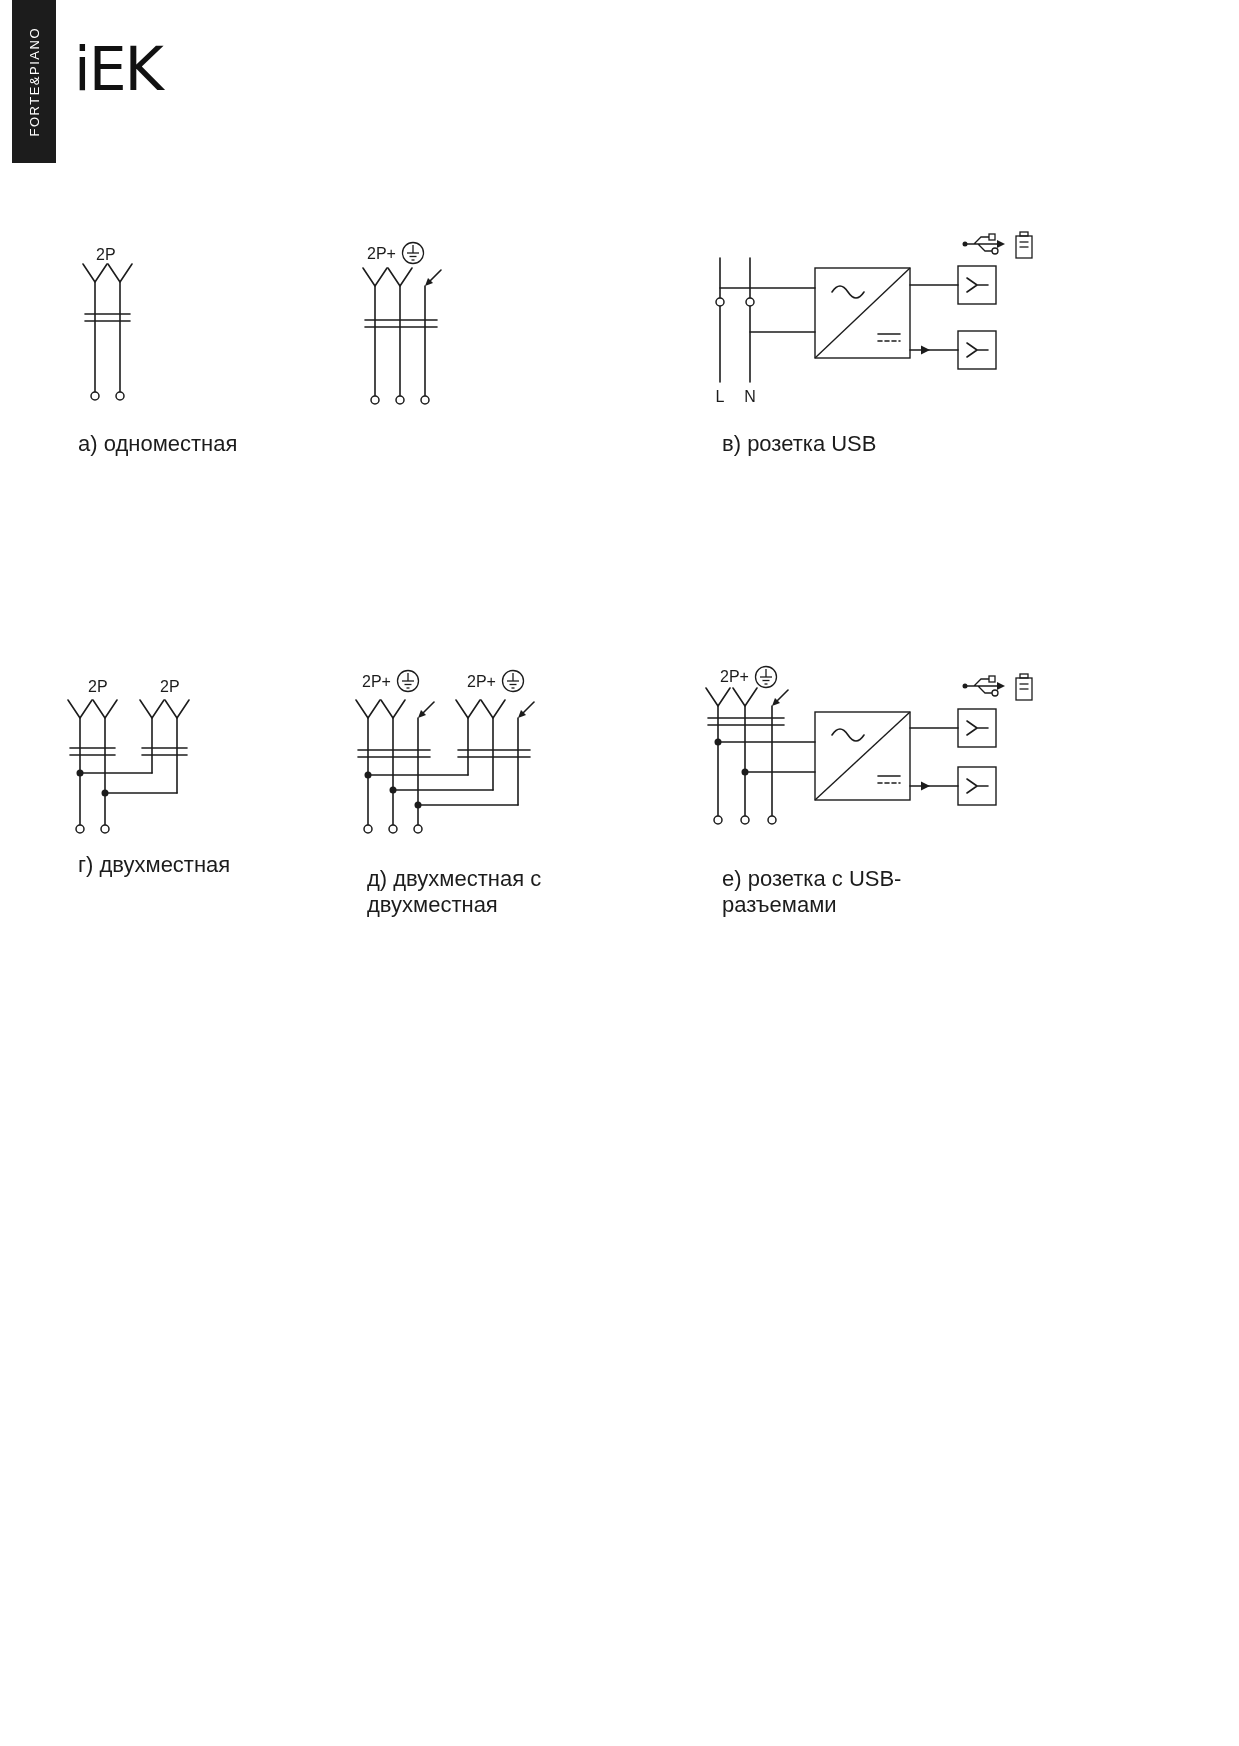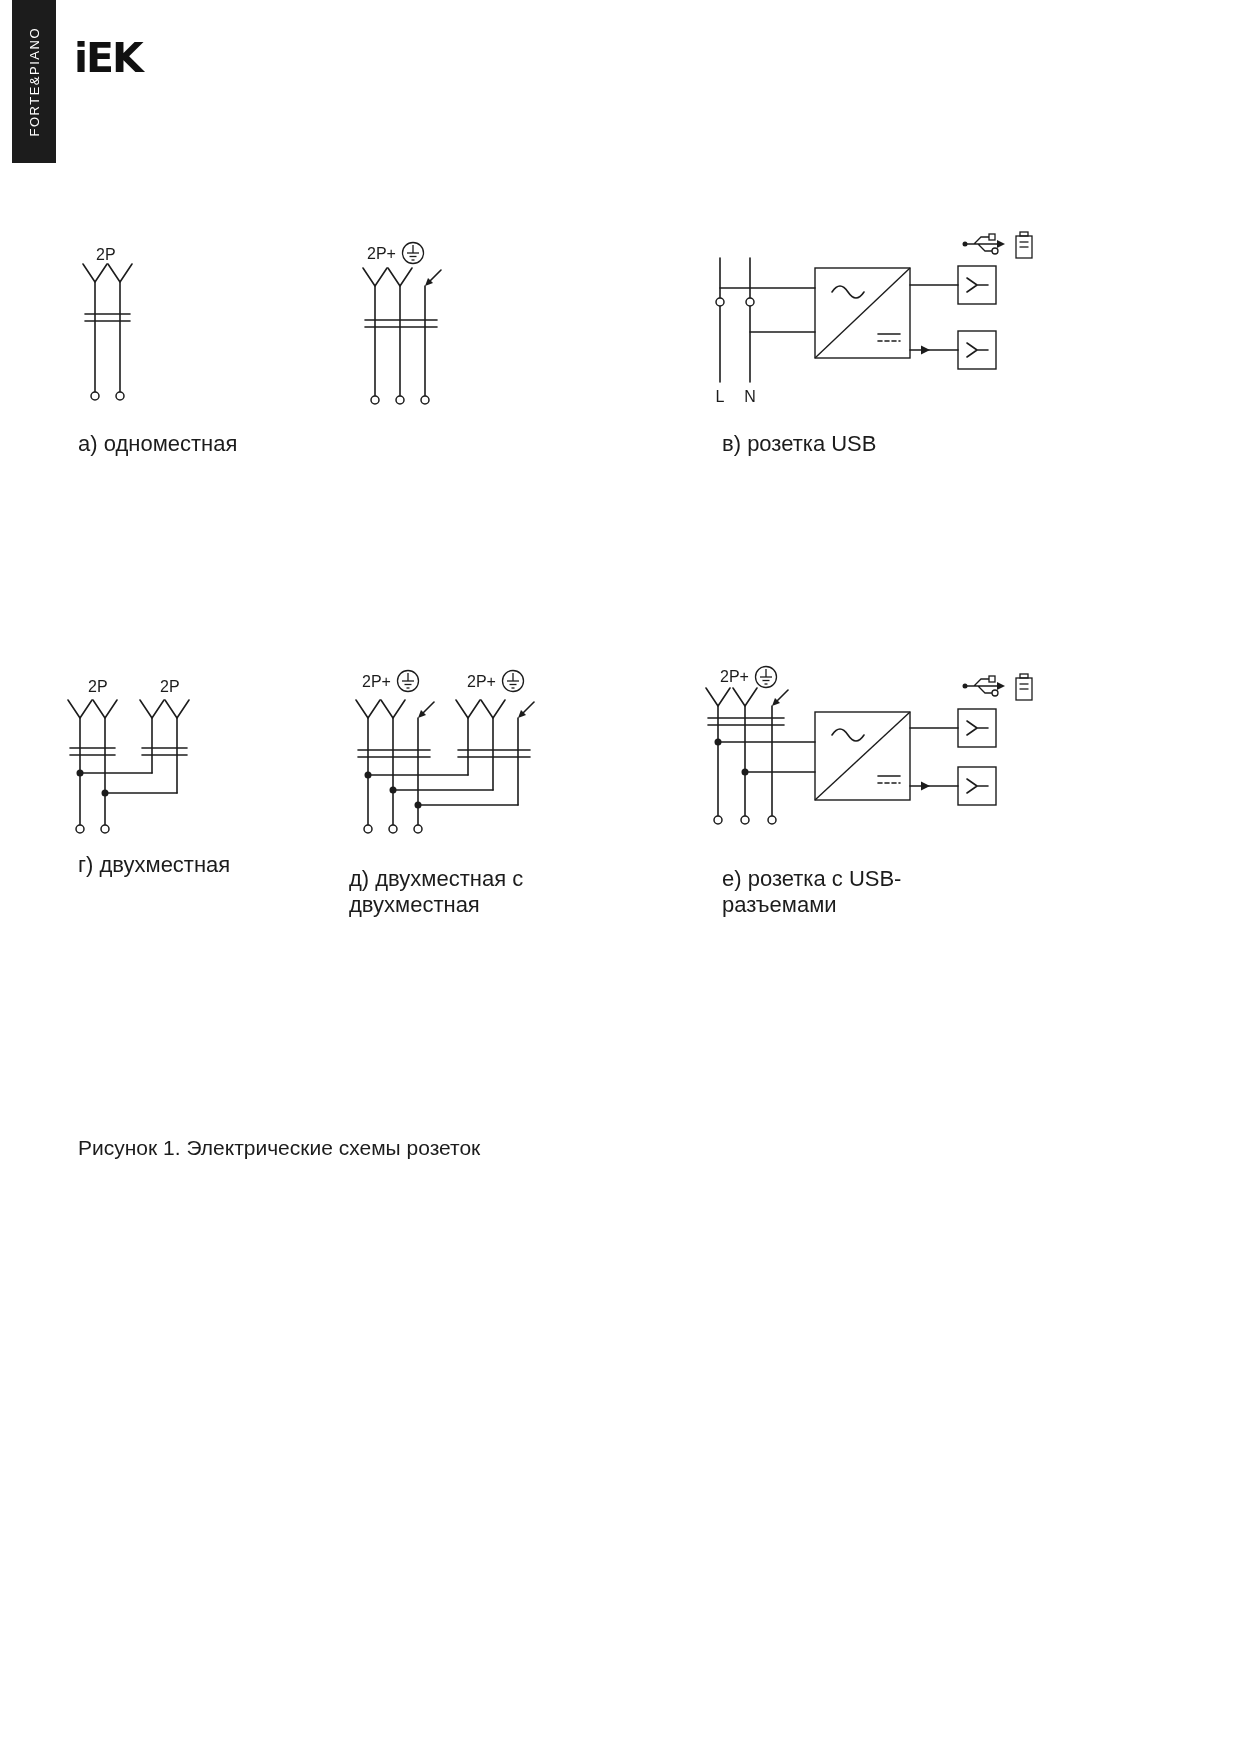"iEK" .logo { font-size: 41px -> 60px; font-weight: bold -> normal }
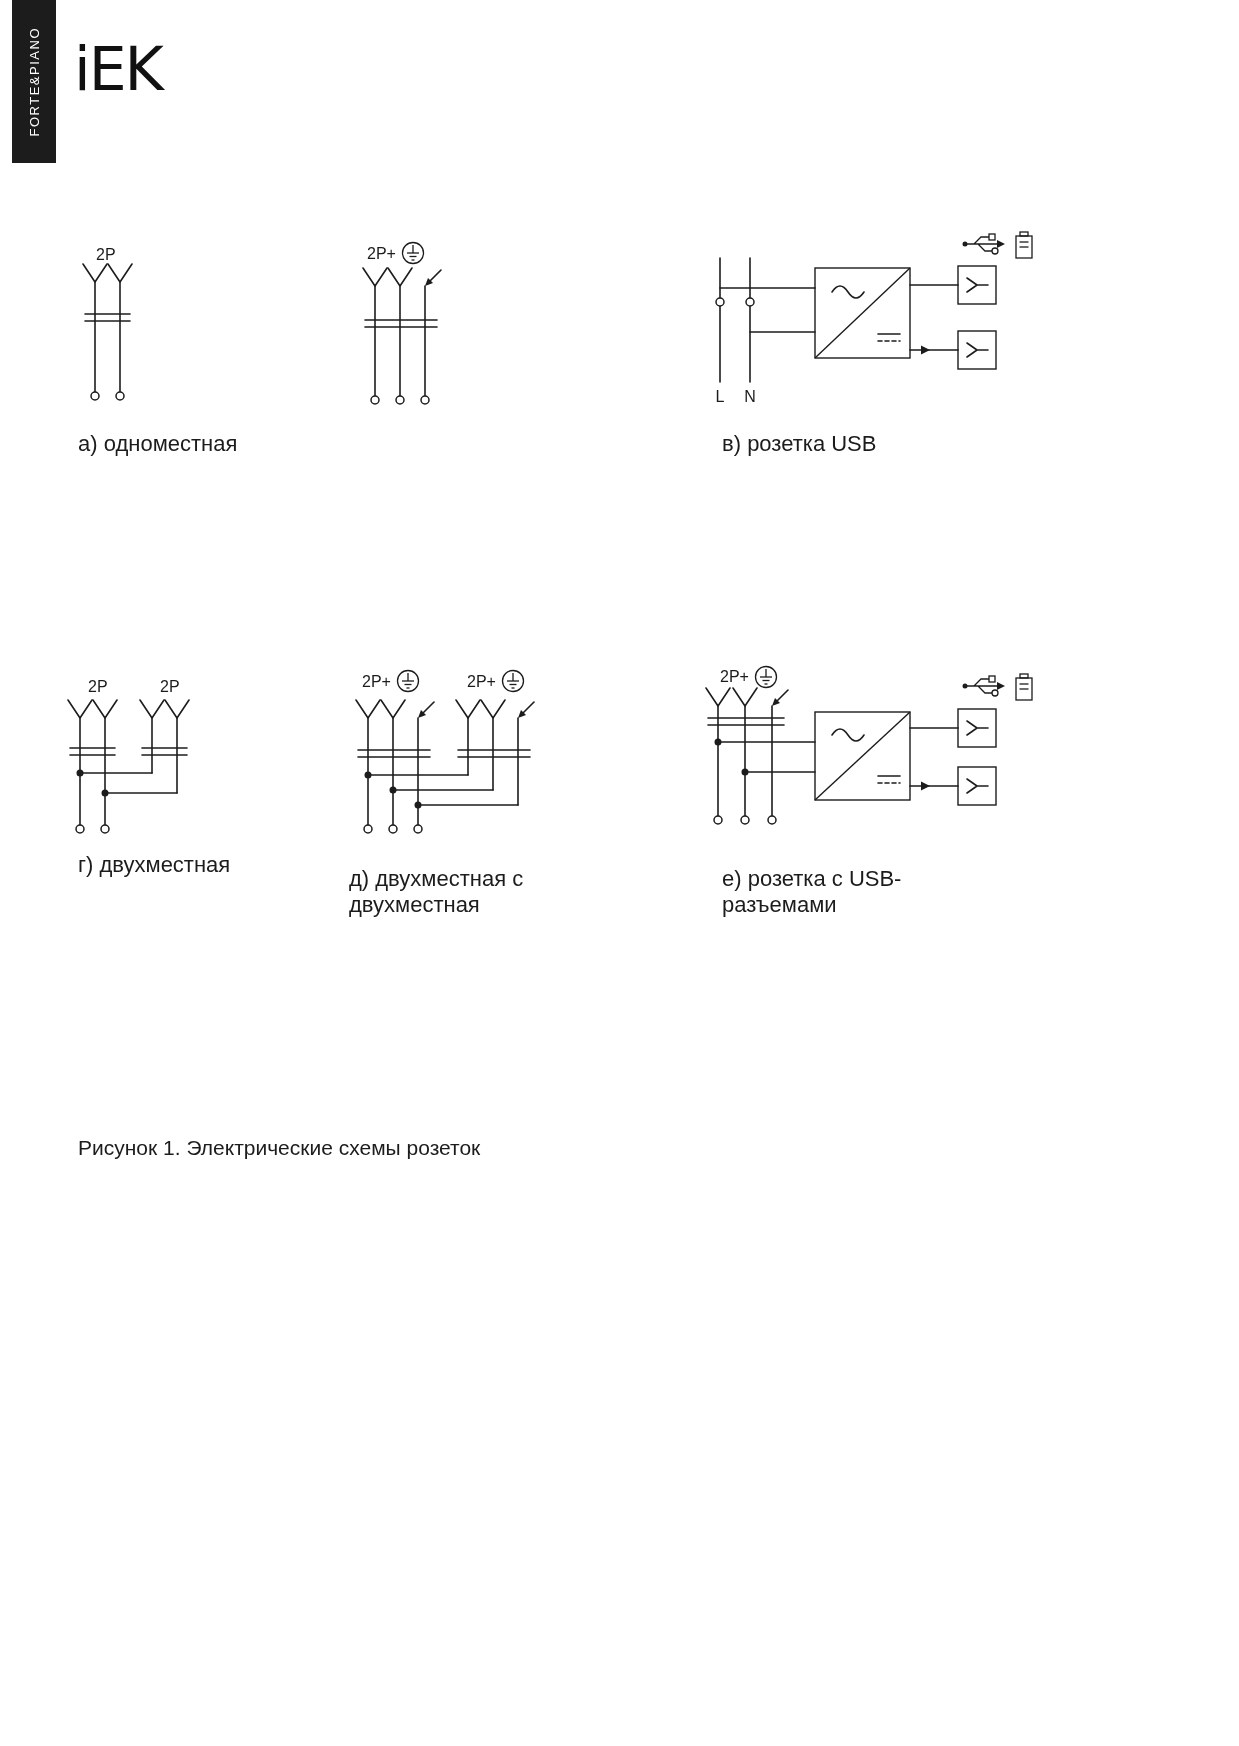"д) двухместная с" div.cap { left: 349px -> 367px }
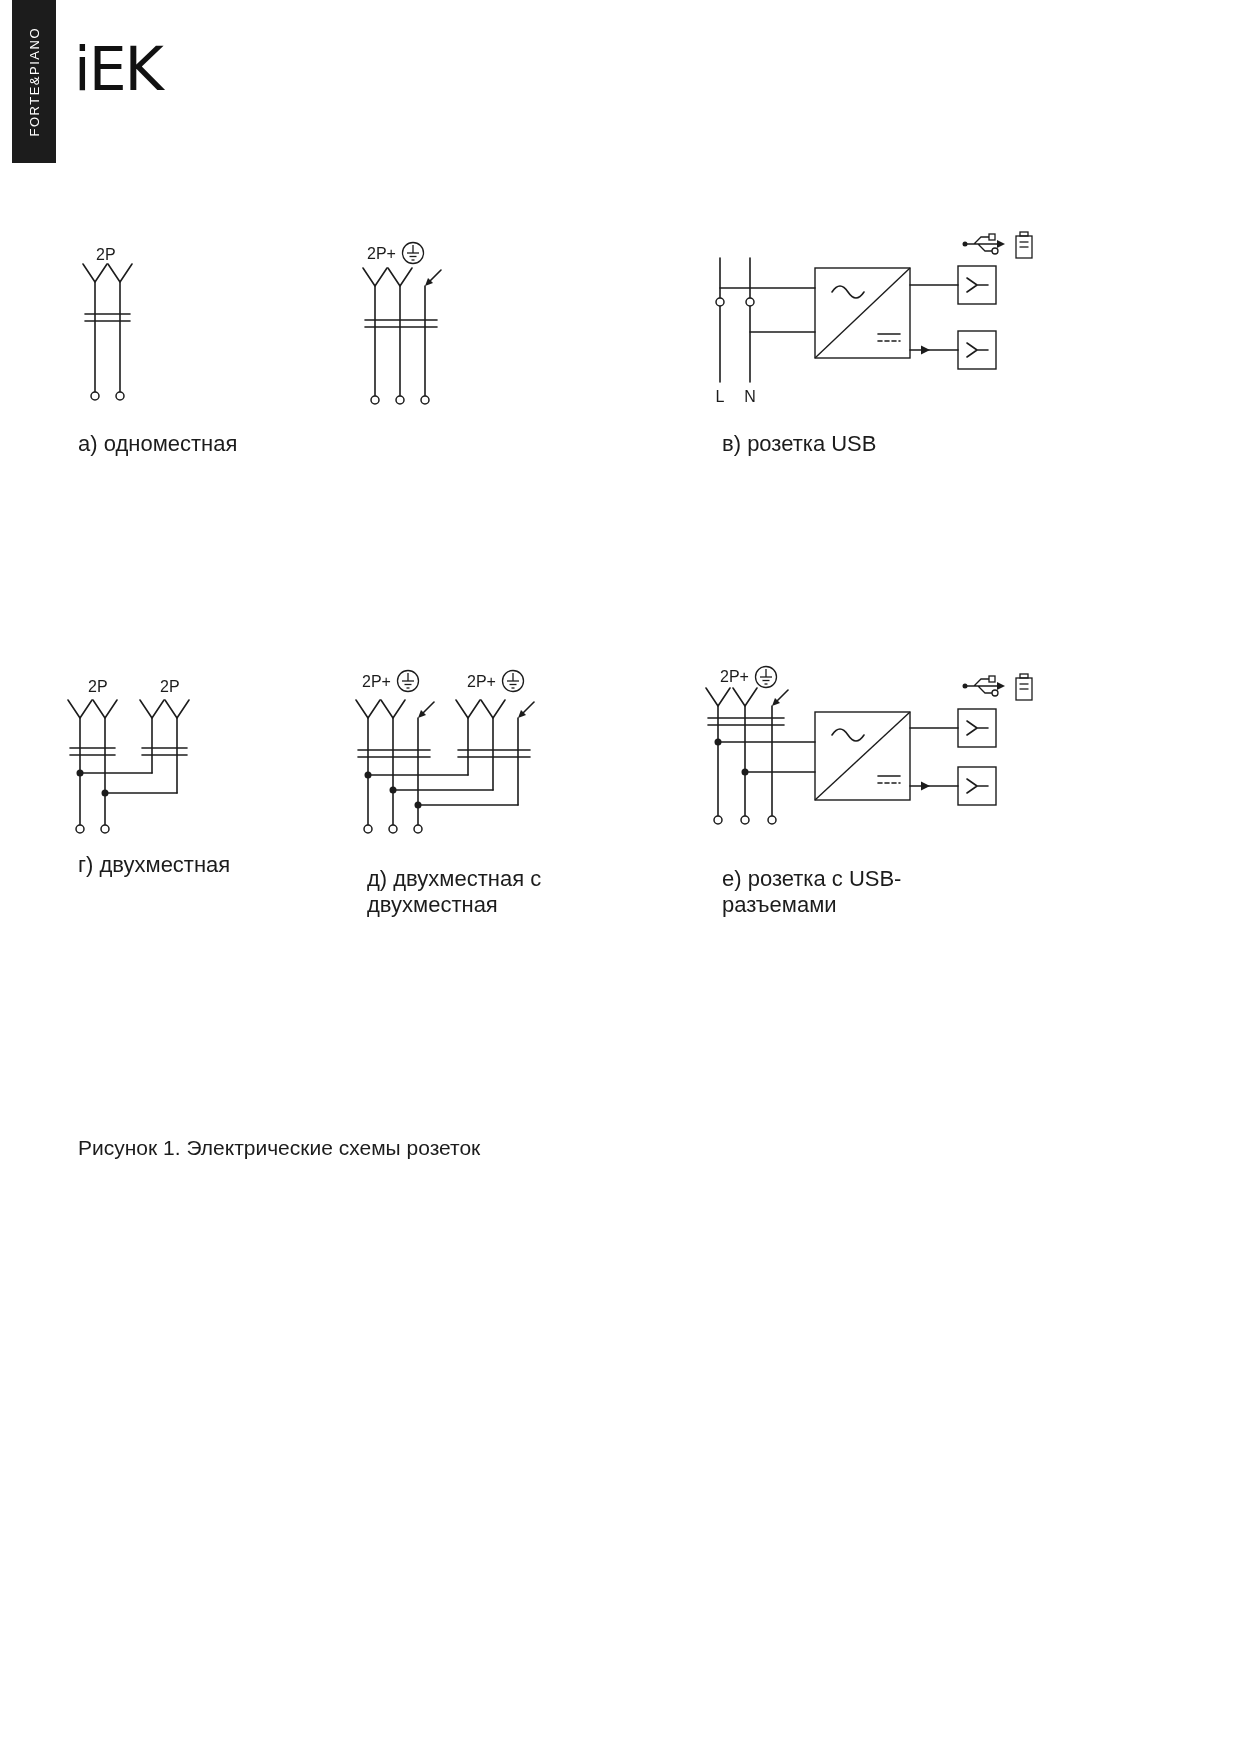"Рисунок 1. Электрические схемы розеток" div.figcap { html: <div>Рисунок 1. Электрические схемы розеток</div> -> none }
